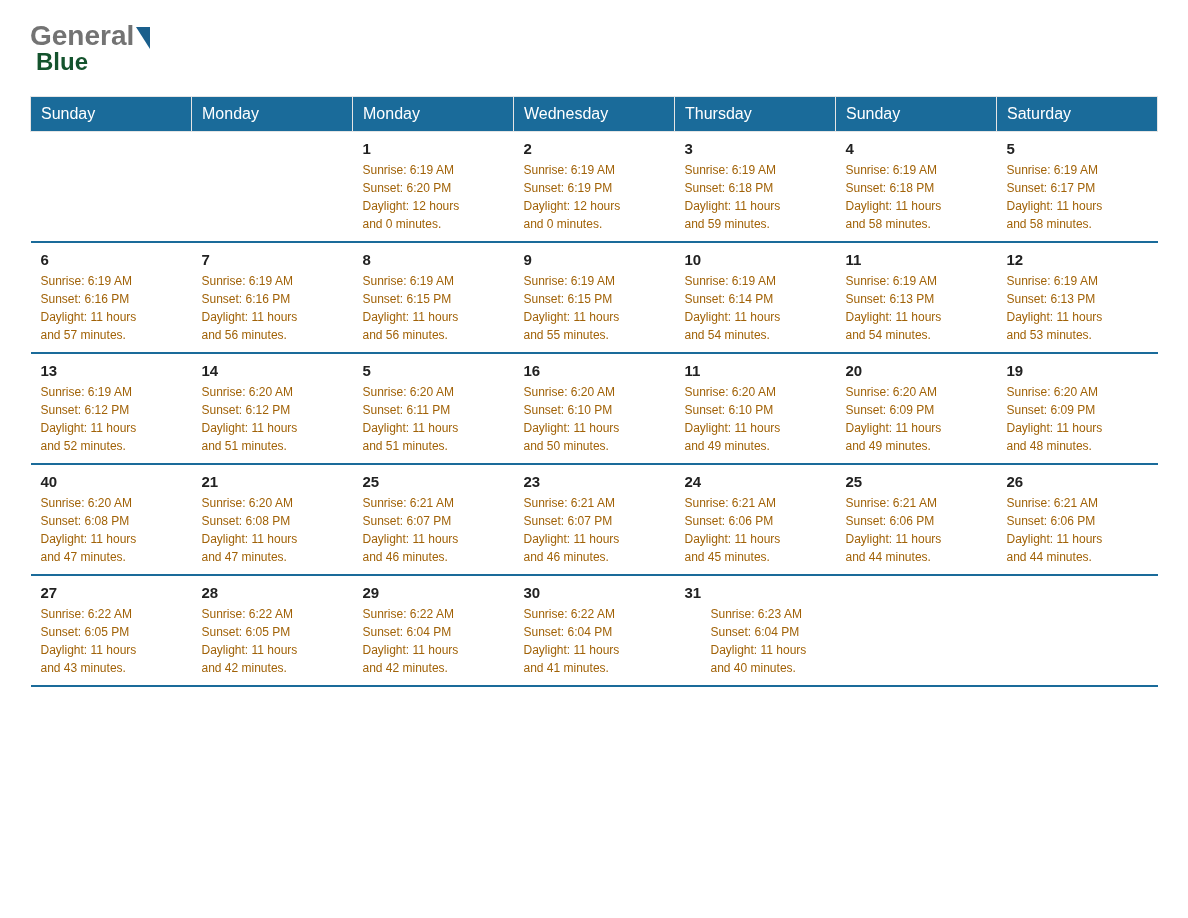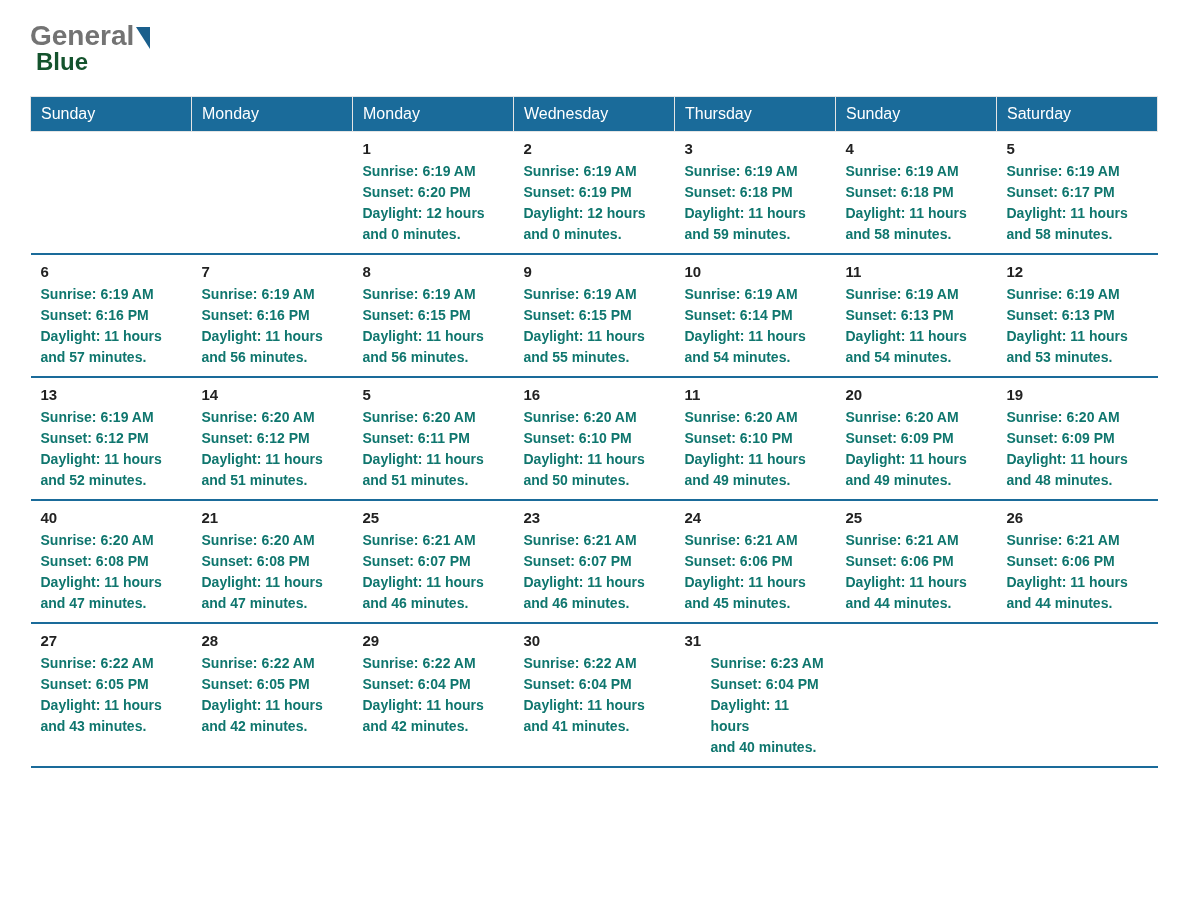"Sunrise: 6:19 AM" .day-info { color: #0f766e -> #a16207; font-size: 14px -> 12px; font-weight: bold -> none }
